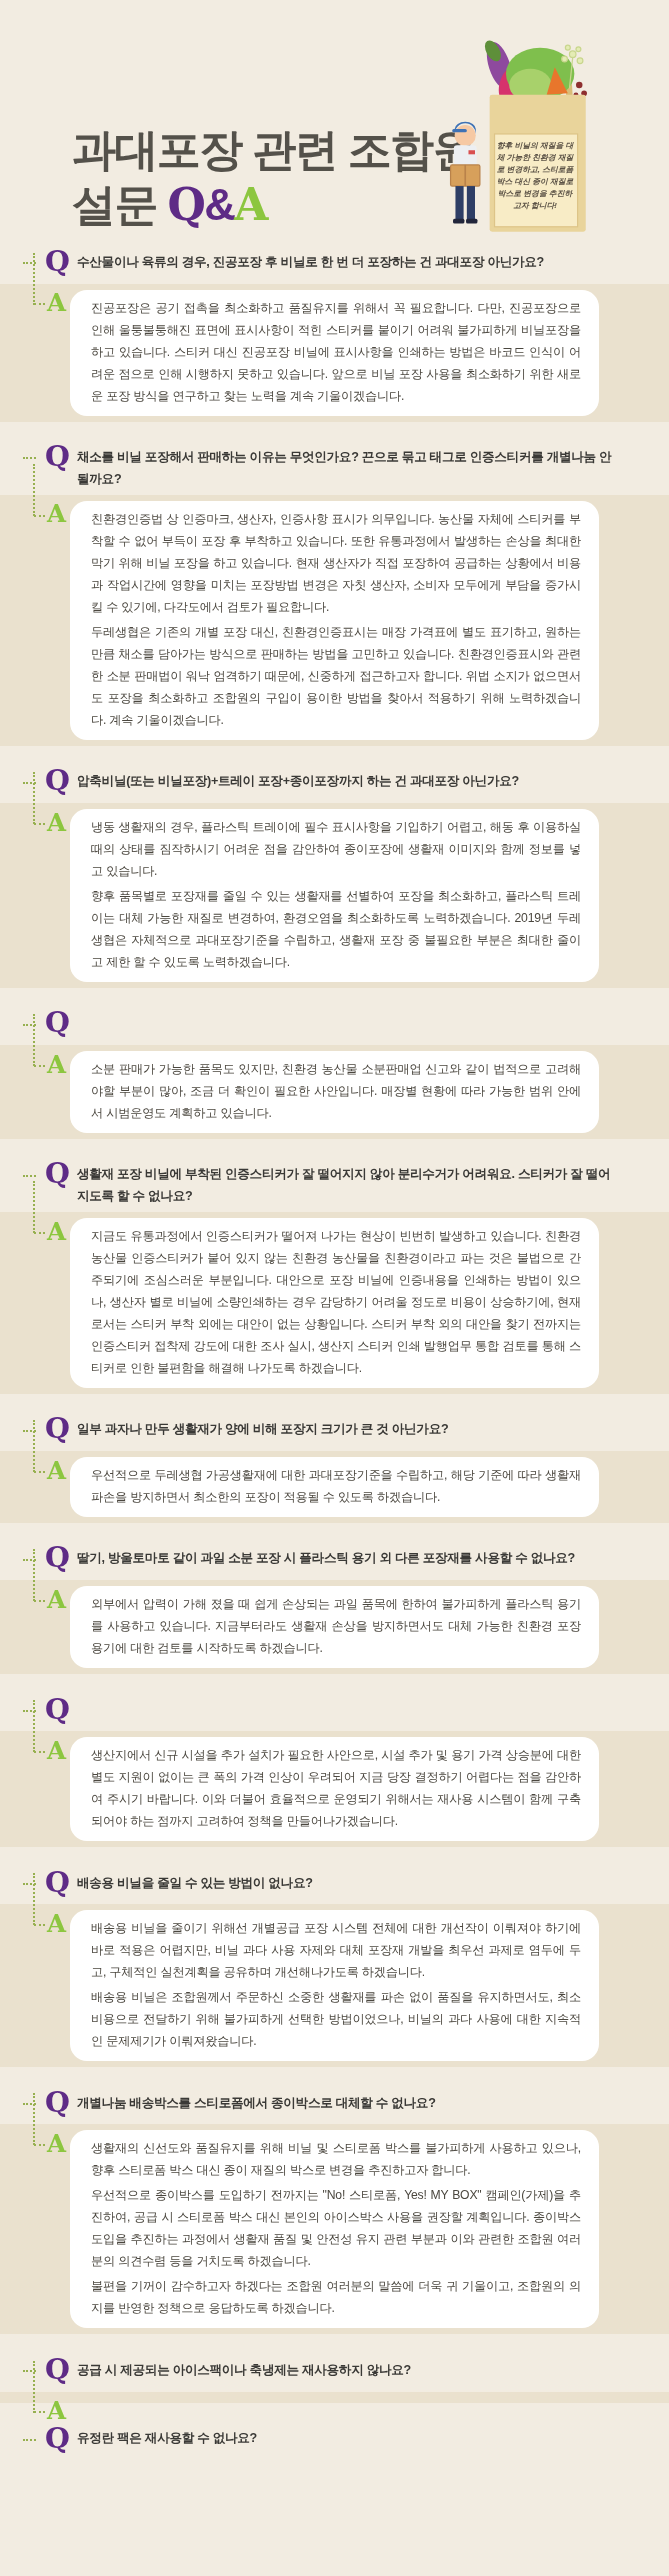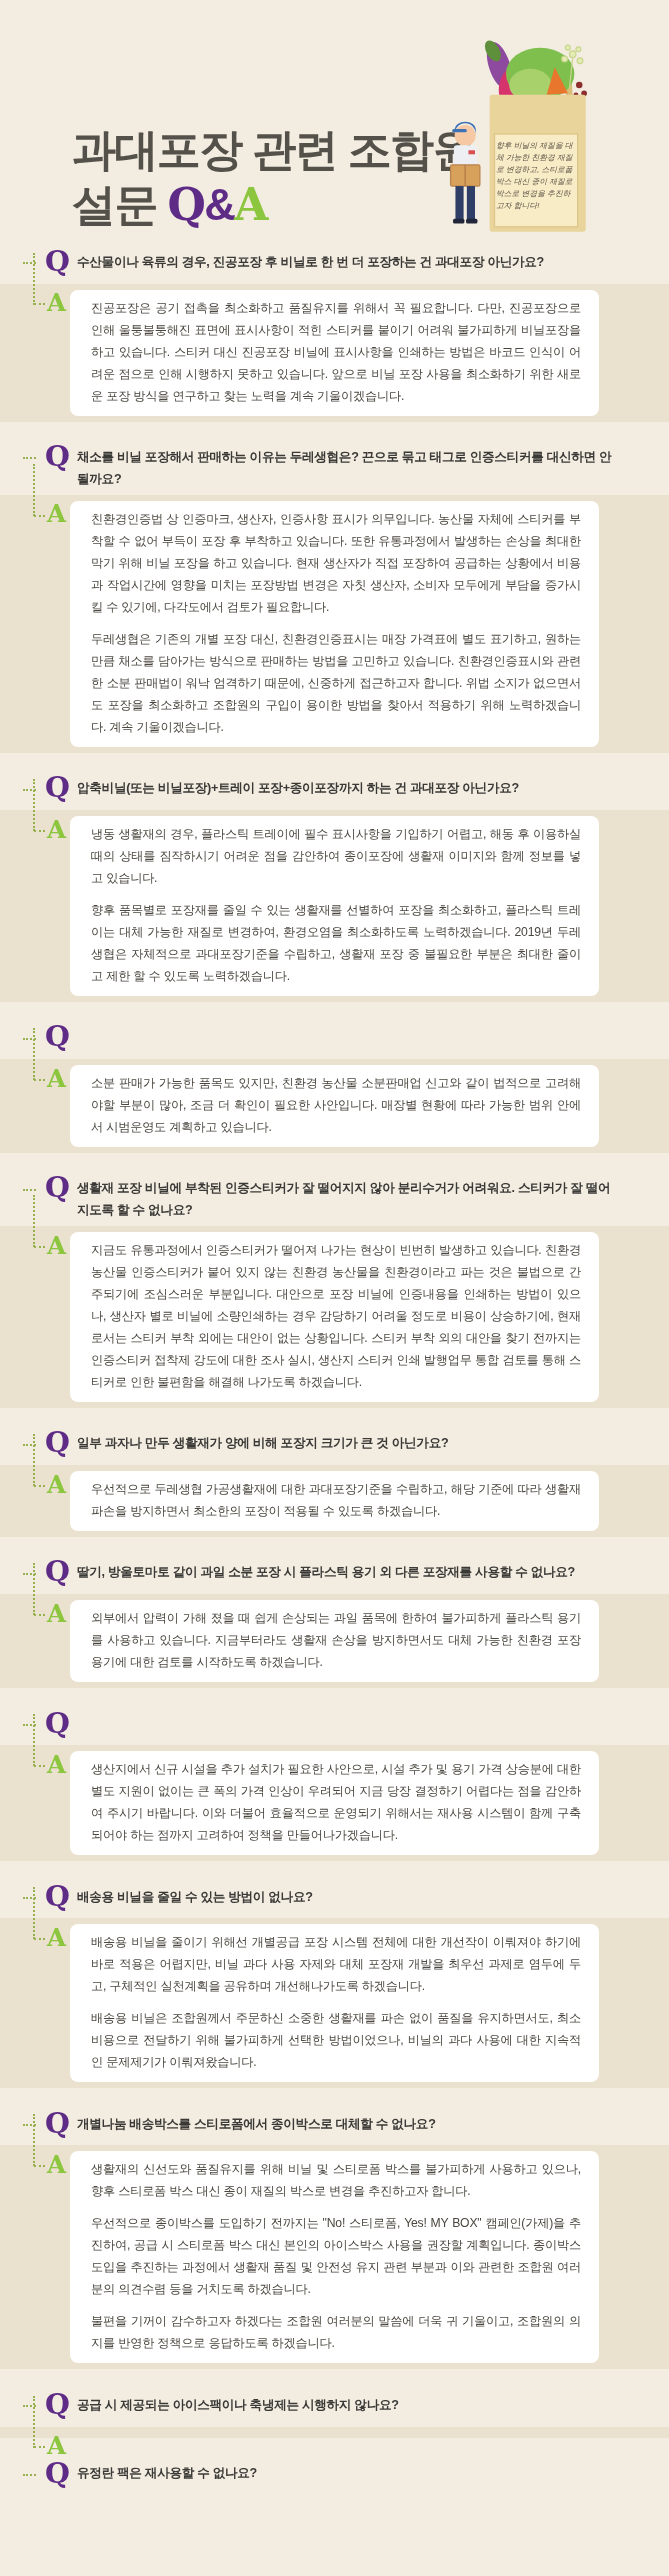"향후 비닐의 재질을 대체 가능한" .bag-note { font-weight: none -> bold; text-align: left -> center }
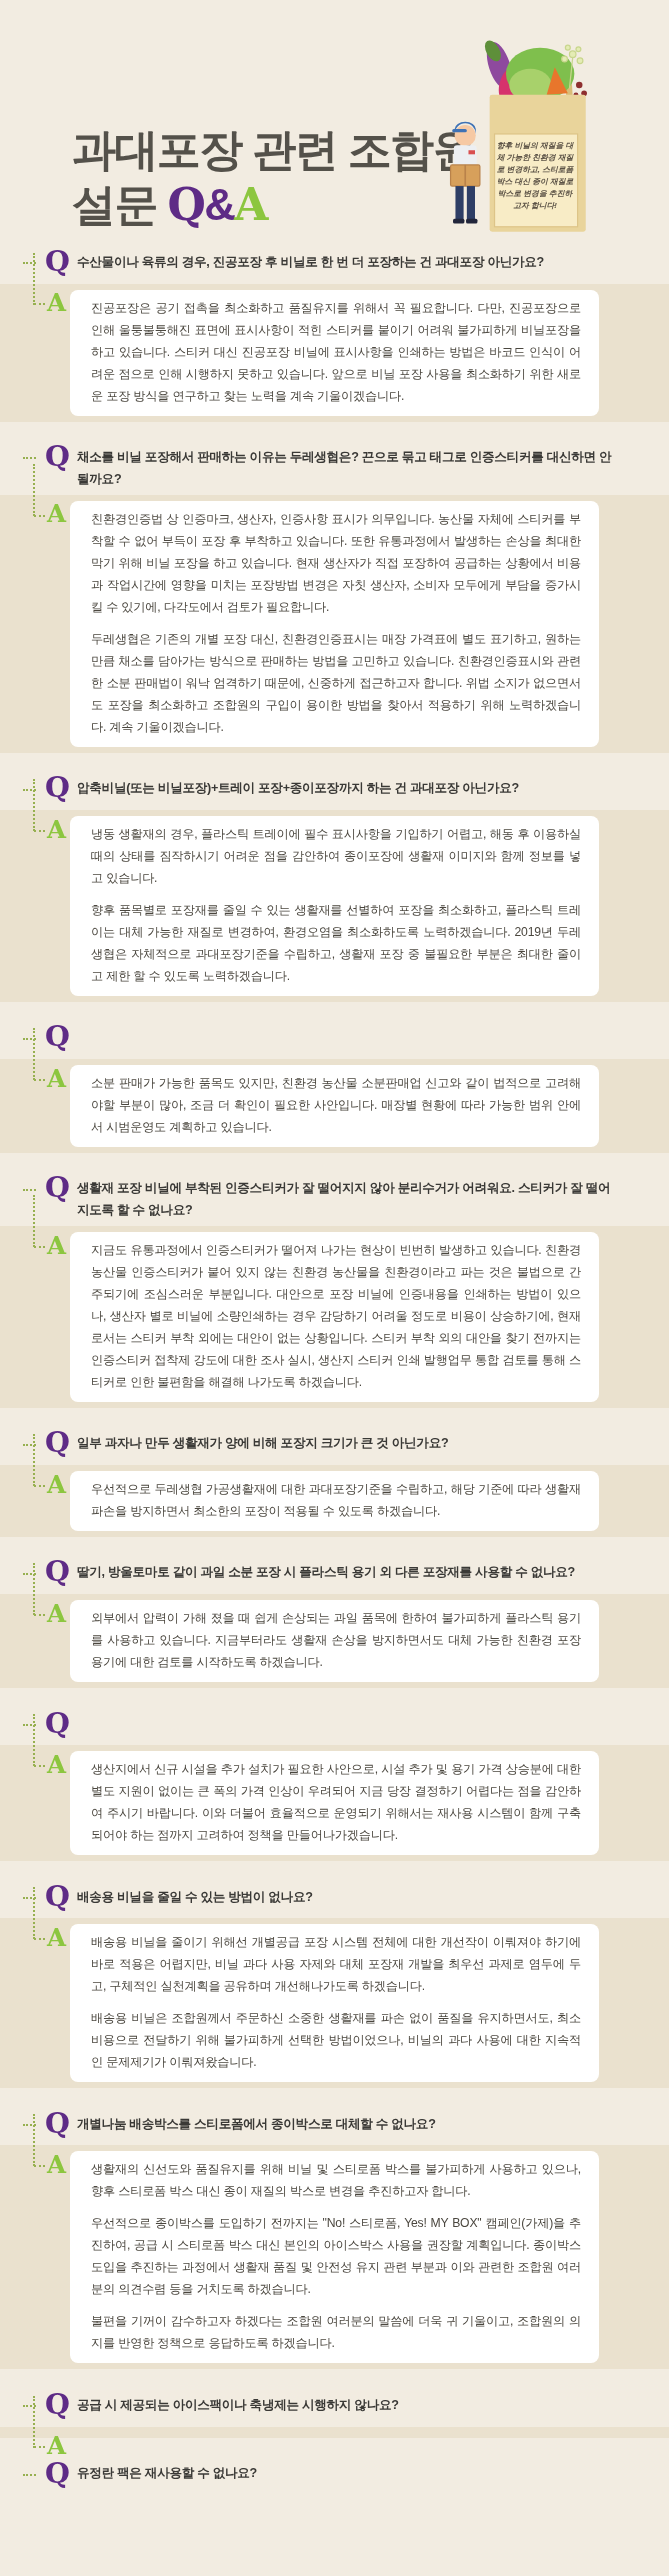"진공포장은 공기 접촉을 최소화하고 품질유지를" .a-box { border-radius: 8px -> 17px }
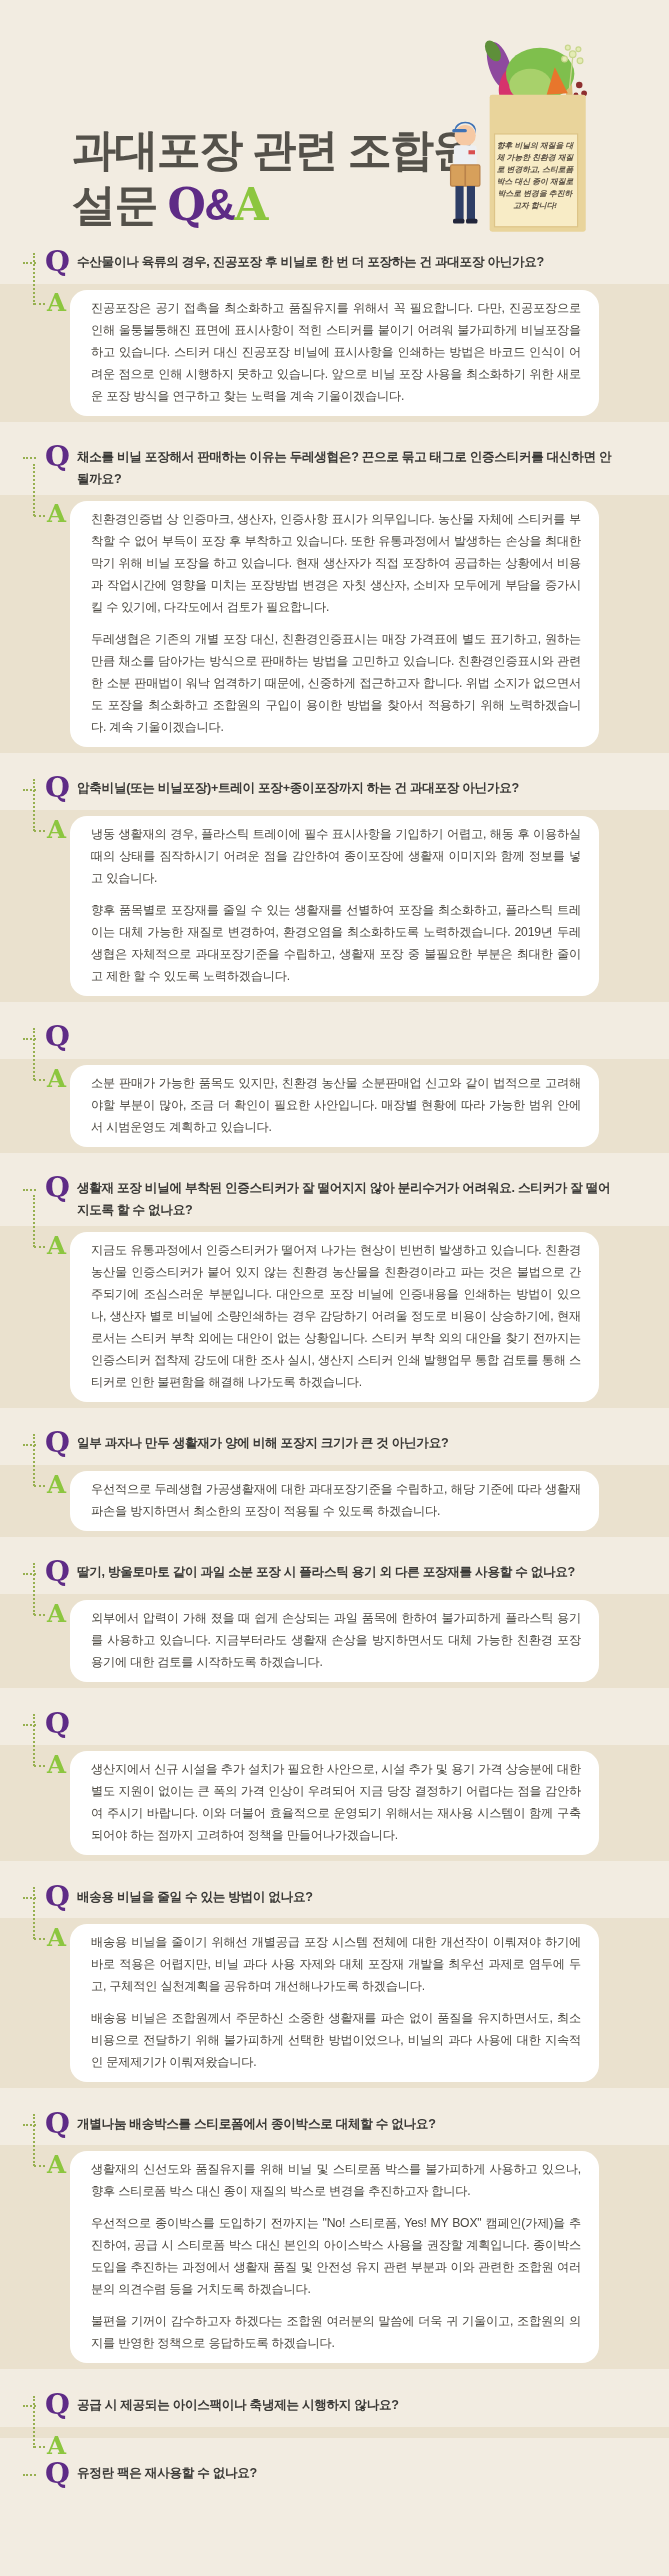"채소를 비닐 포장해서 판매하는 이유는" div.q-text { text: 두레생협은? 끈으로 묶고 태그로 인증스티커를 대신하면 -> 무엇인가요? 끈으로 묶고 태그로 인증스티커를 개별나눔 }
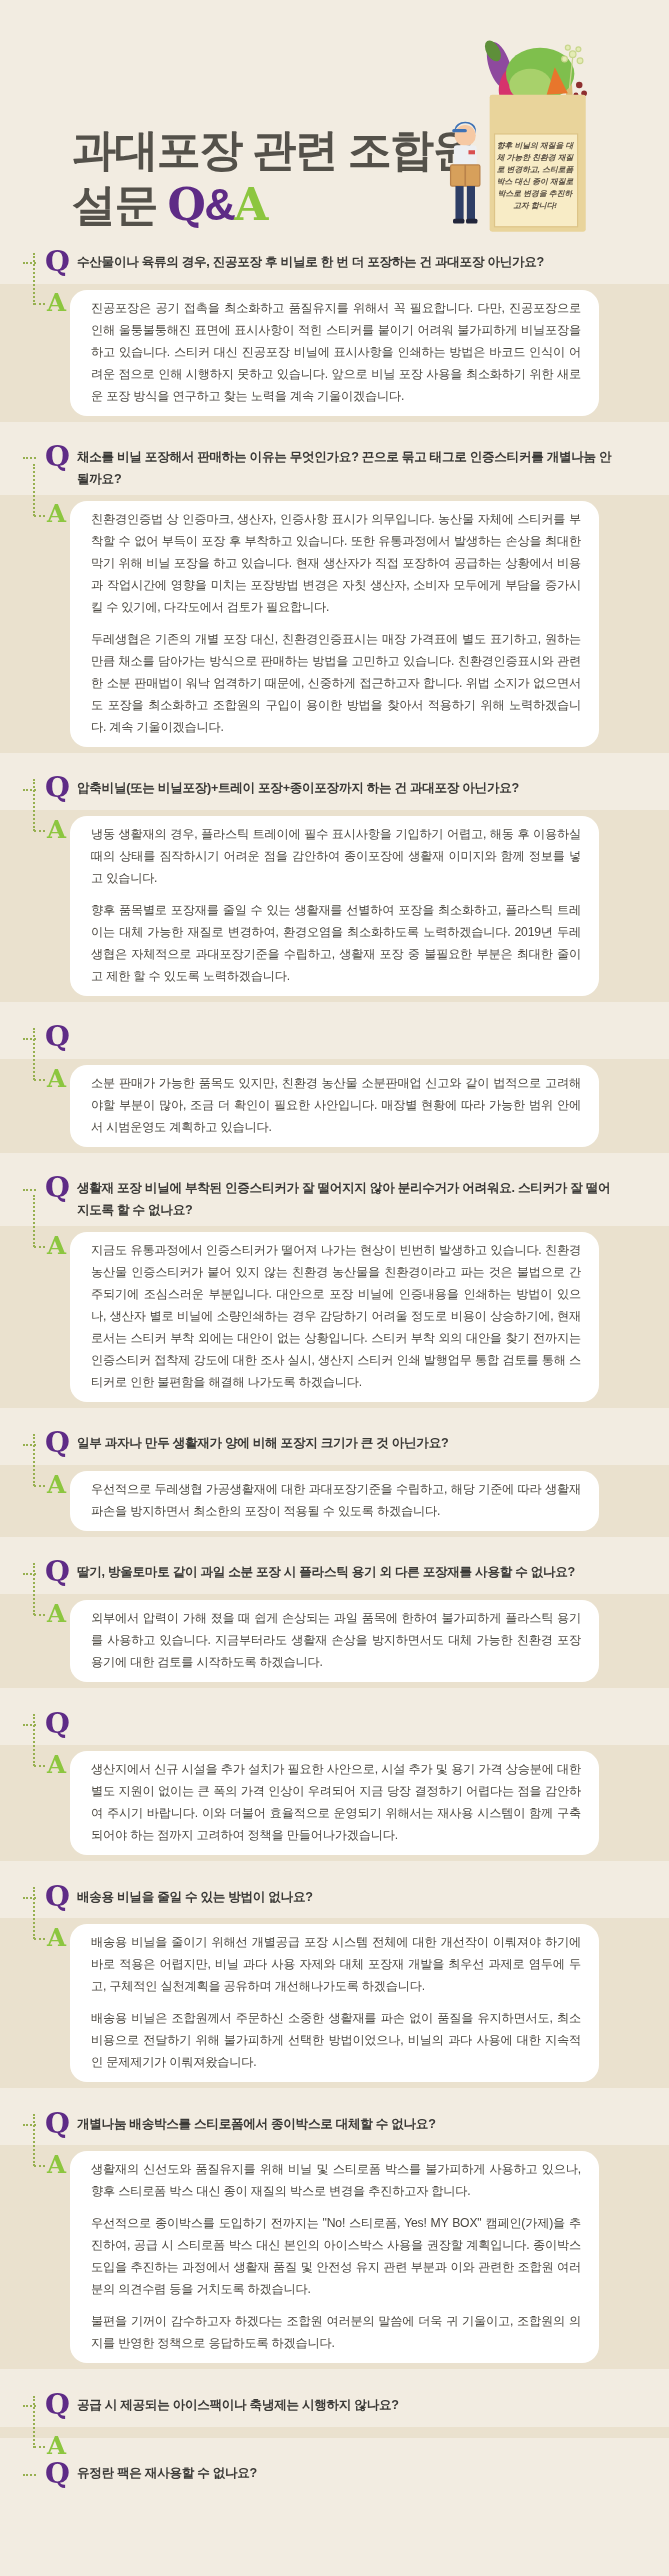"두레생협은 기존의 개별 포장 대신," .a-par + .a-par { margin-top: 10px -> 3px }
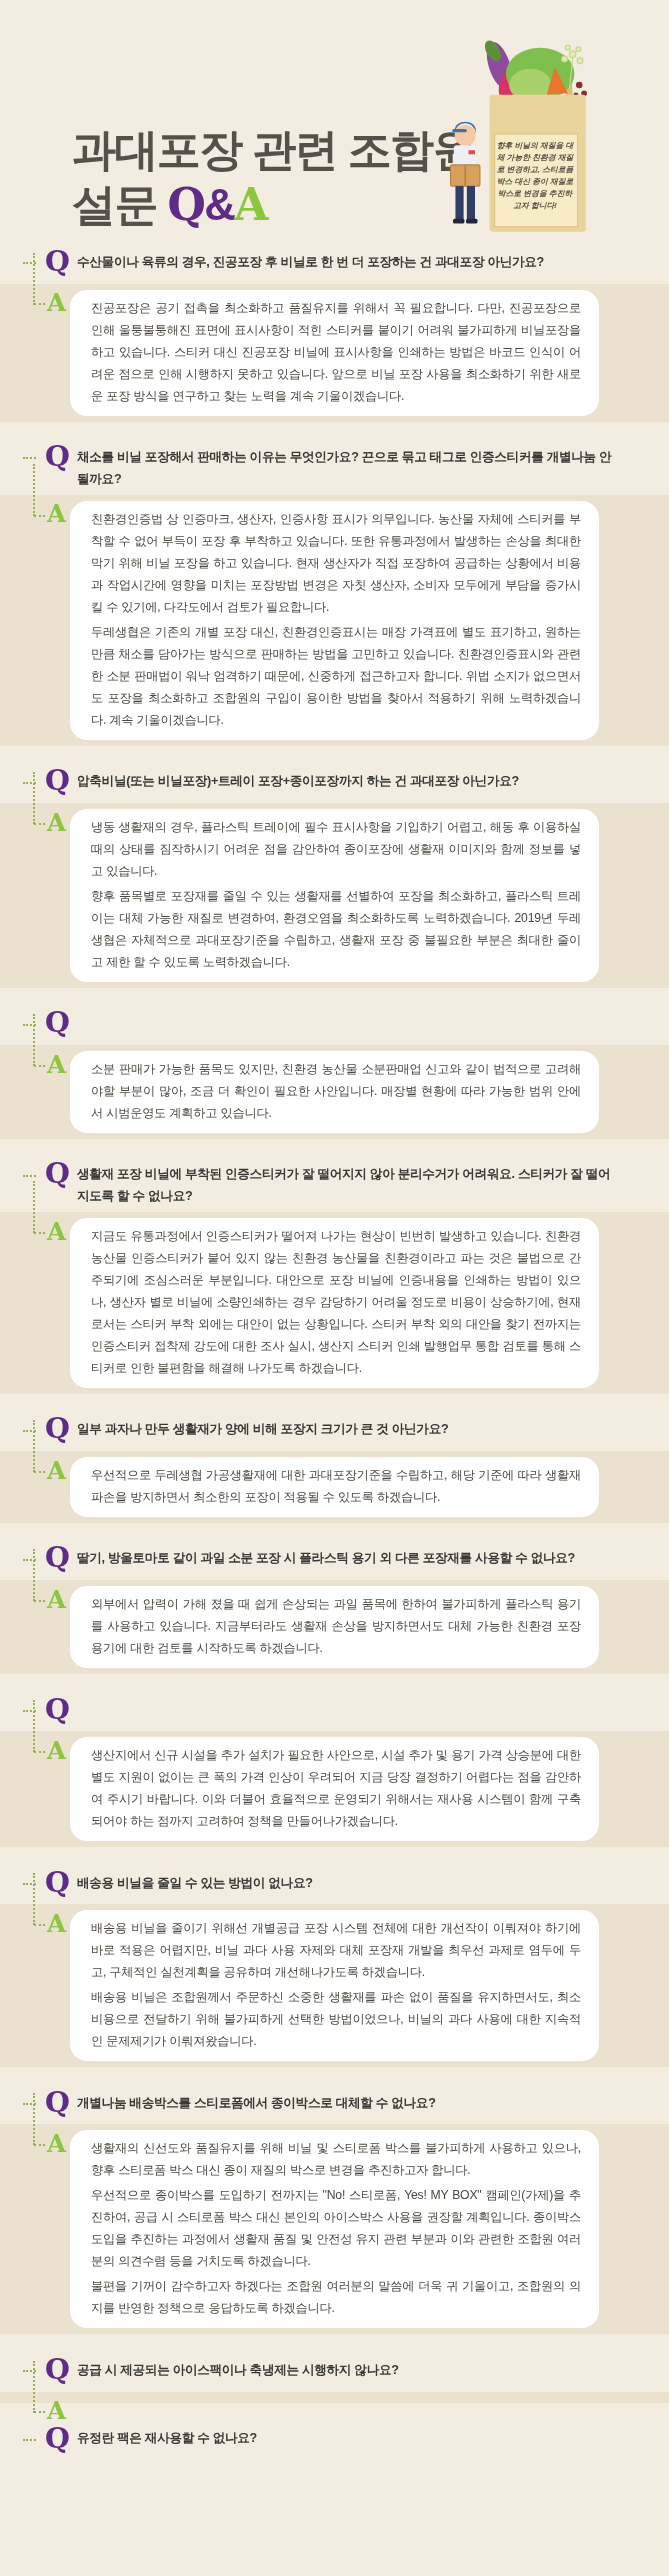"공급 시 제공되는 아이스팩이나 축냉제는" div.q-text { text: 시행하지 -> 재사용하지 }
